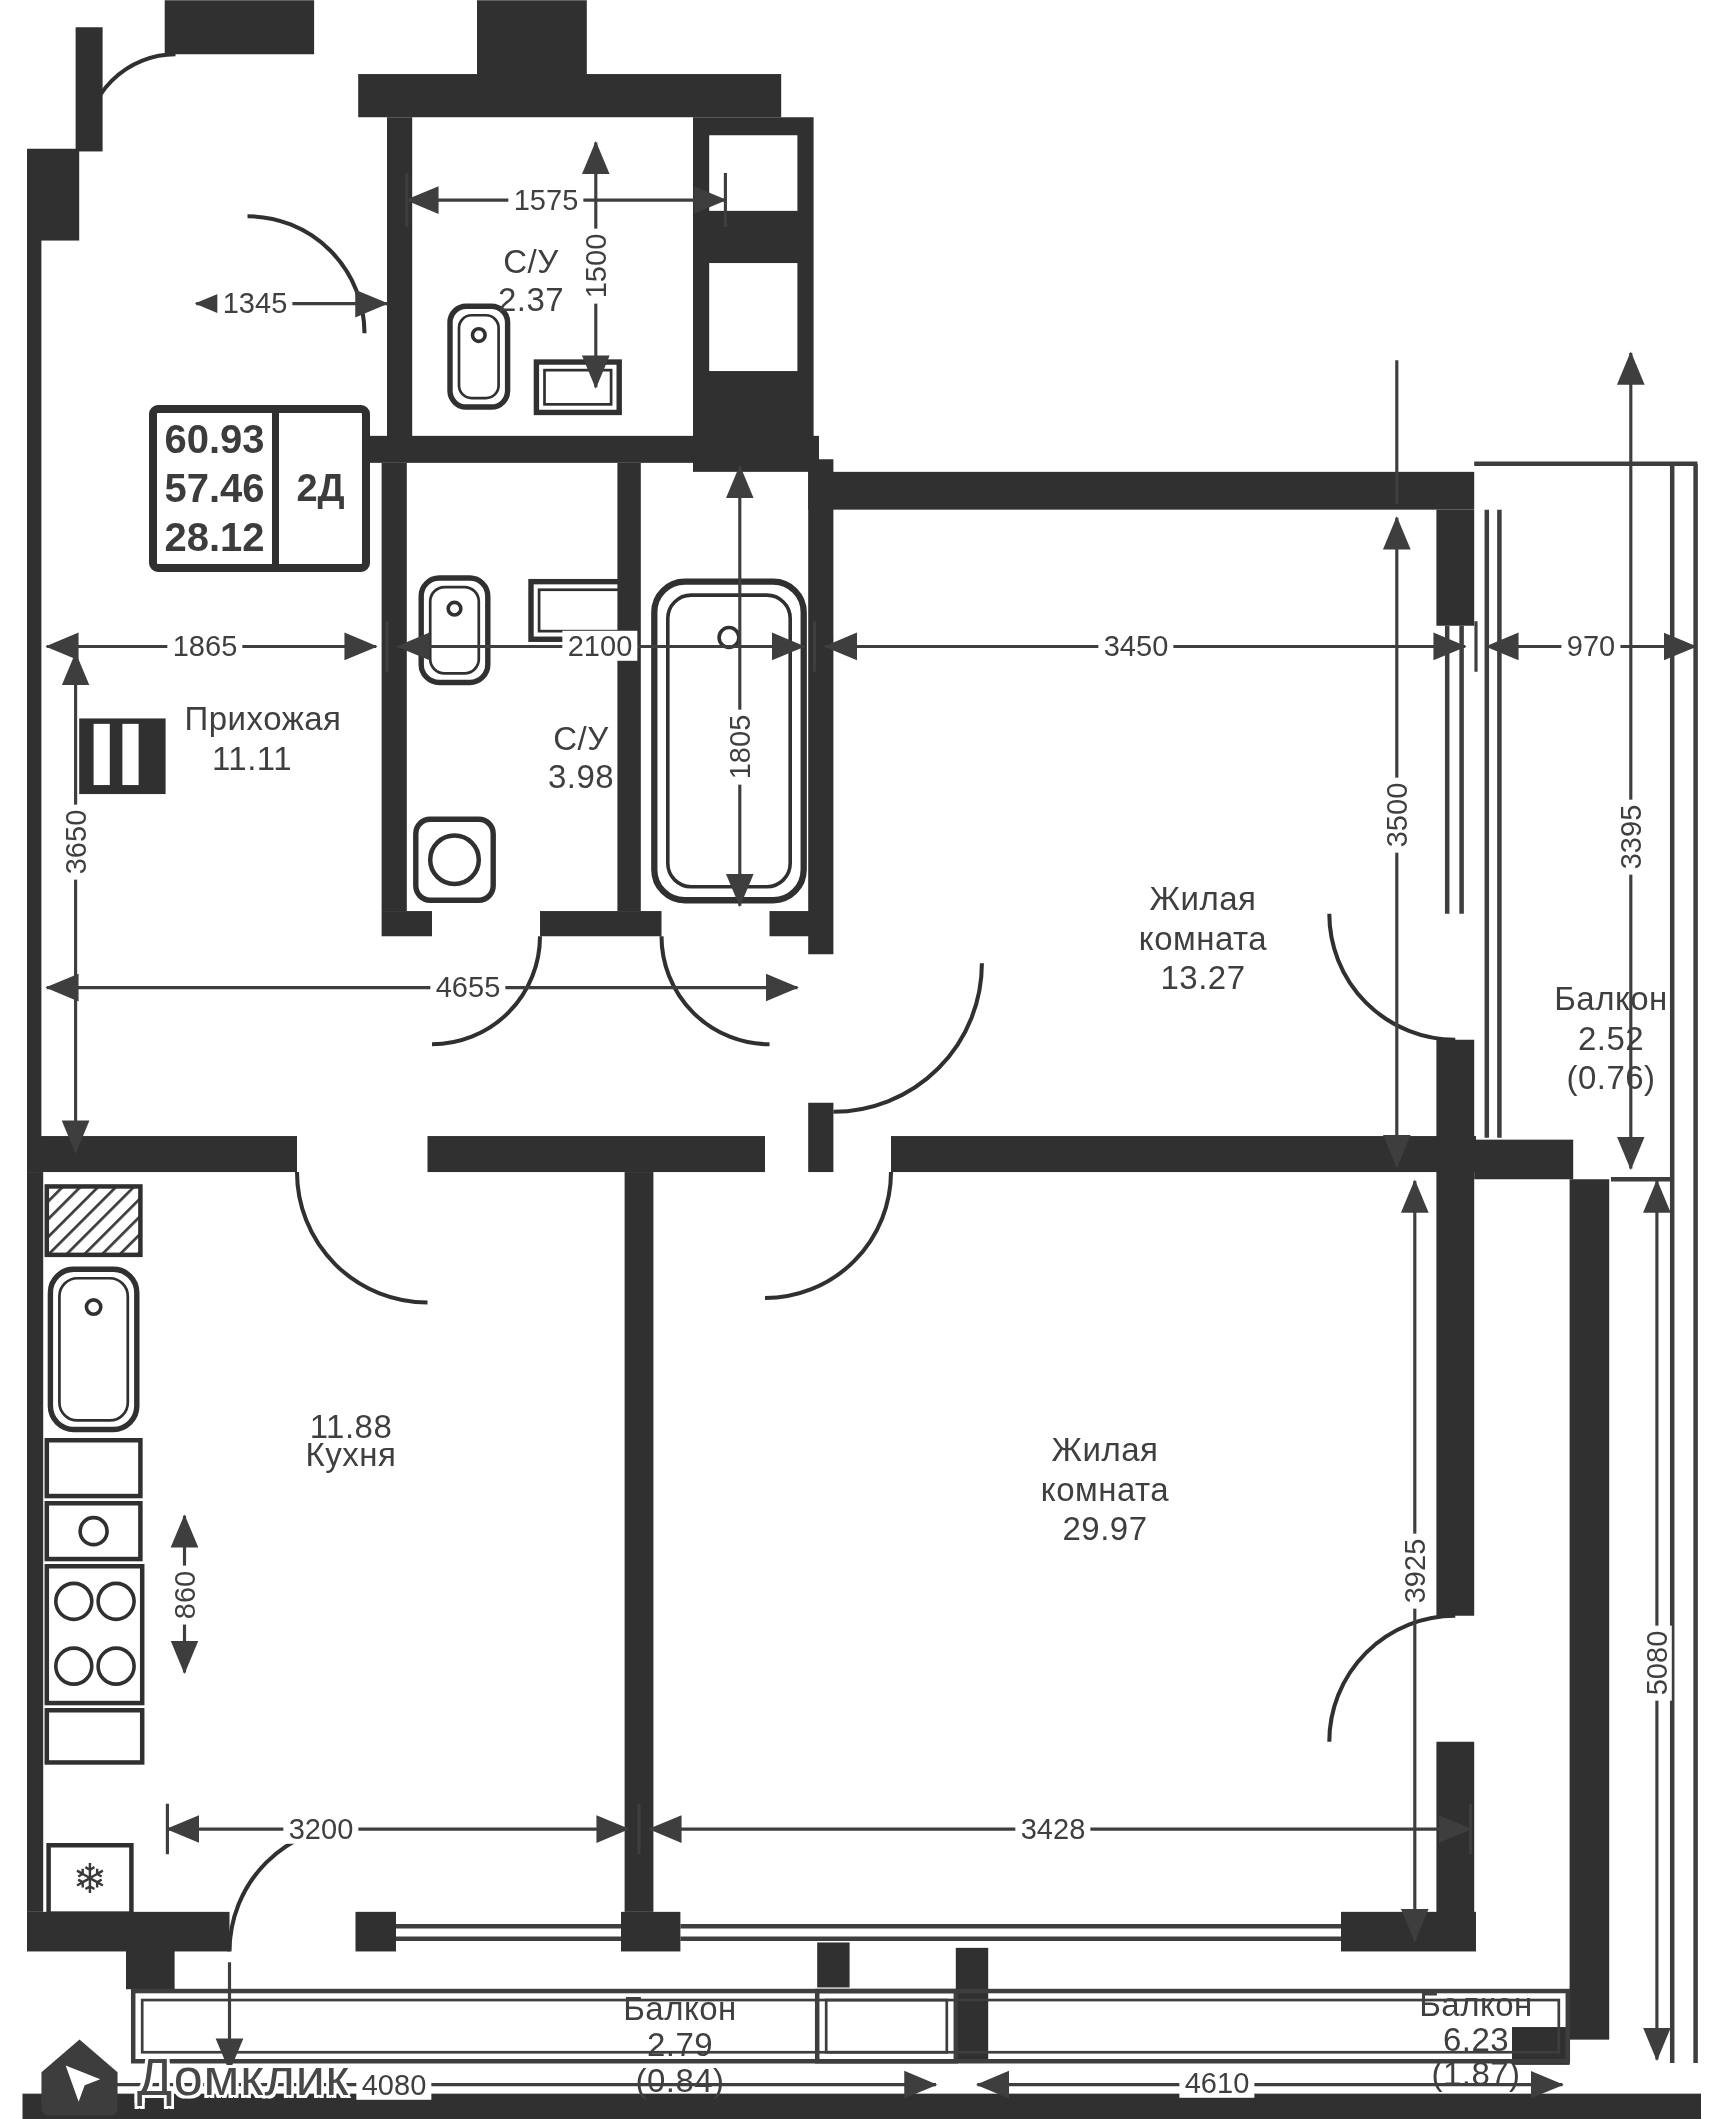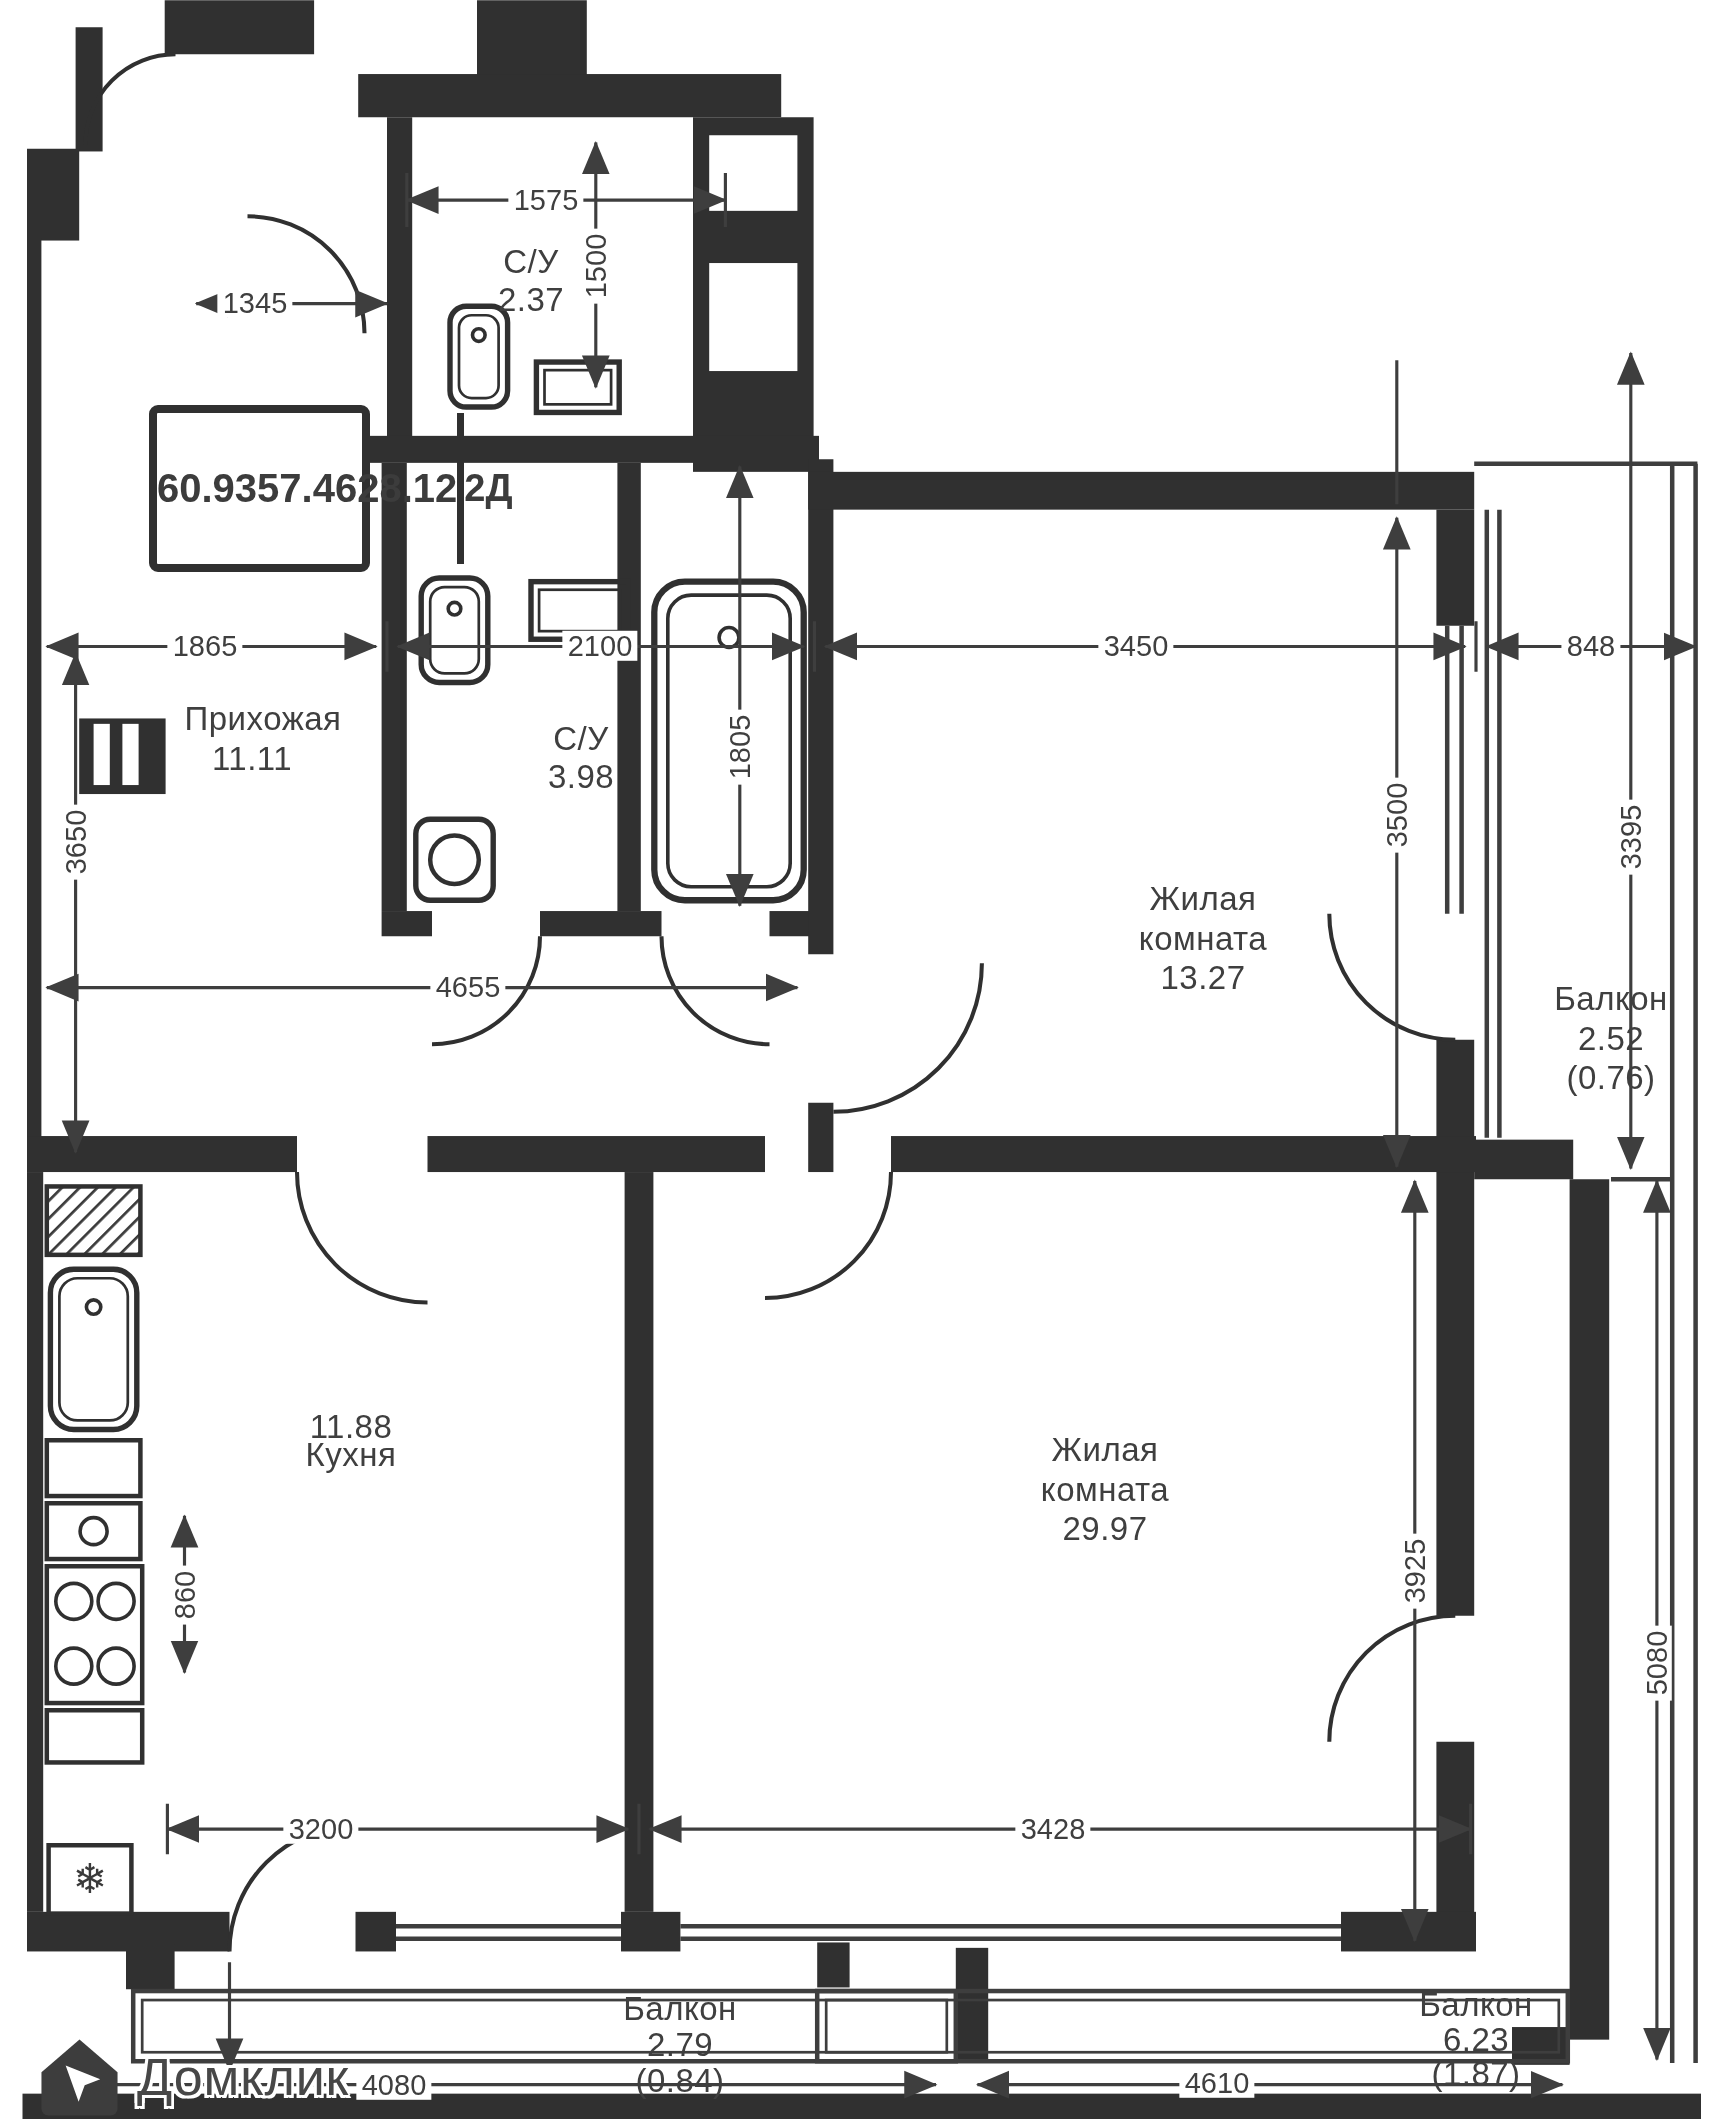"60.93" .stamp-left { flex-direction: row -> column }
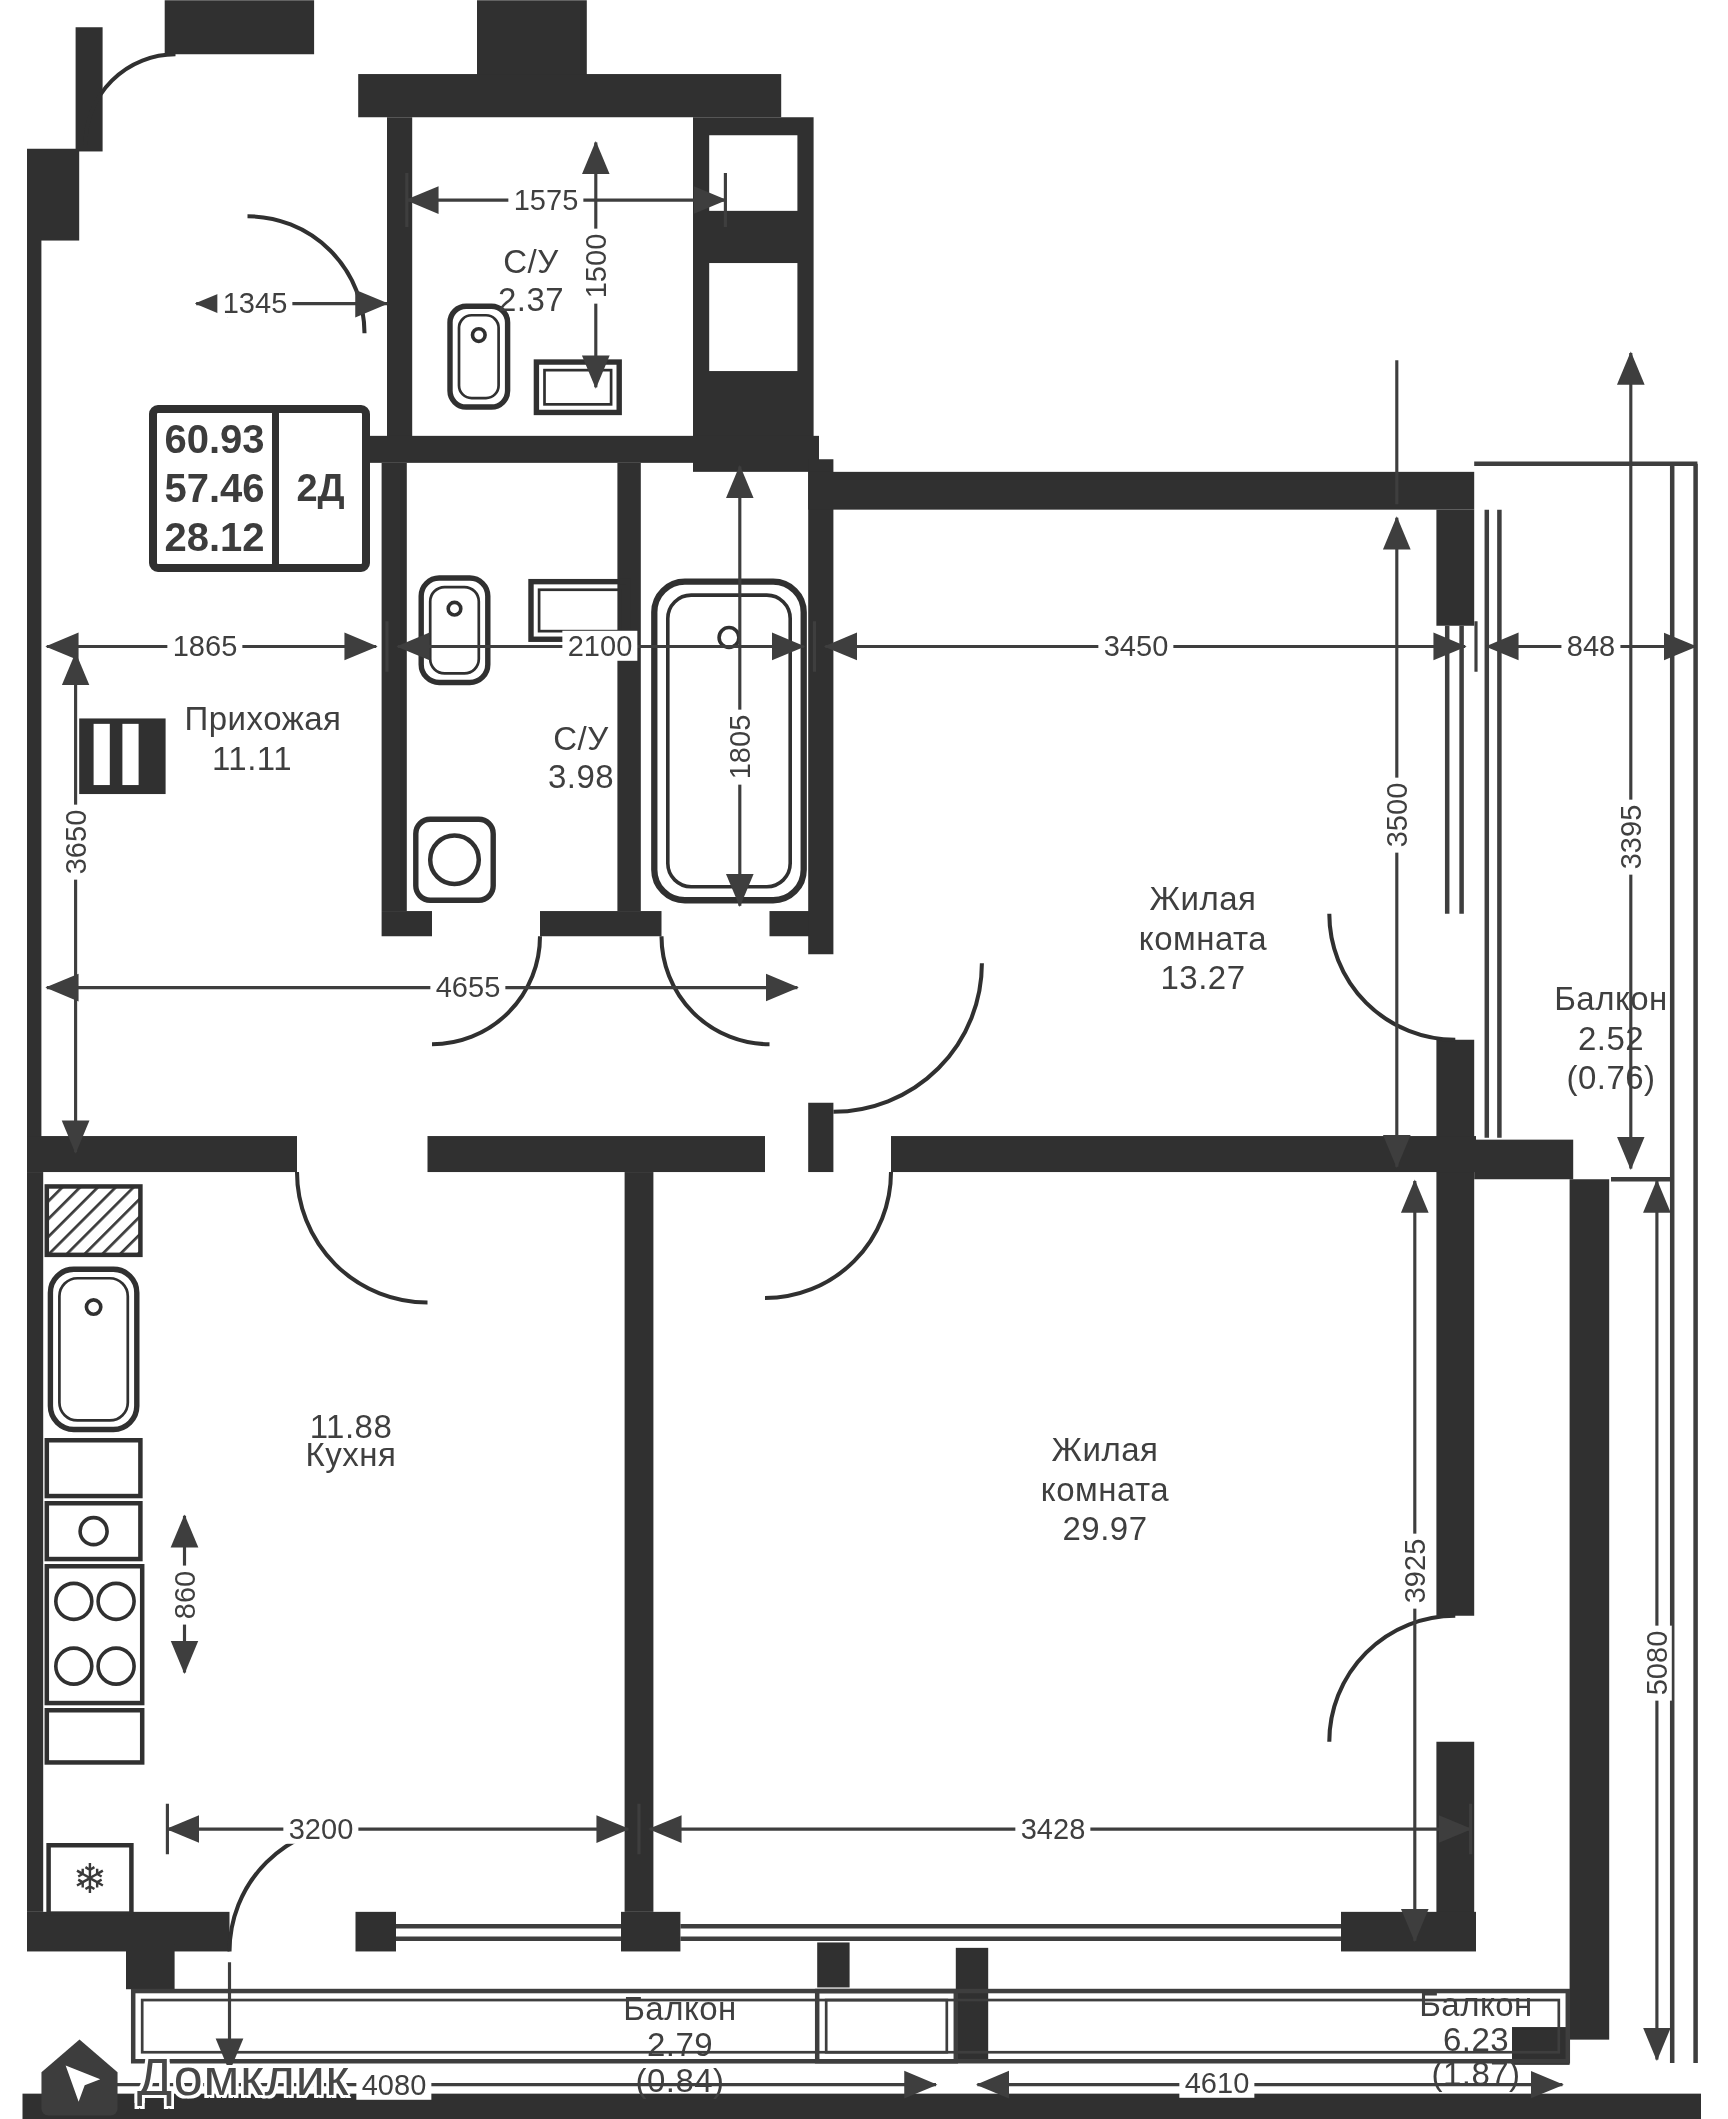"848" div.dim { text: 848 -> 970 }
